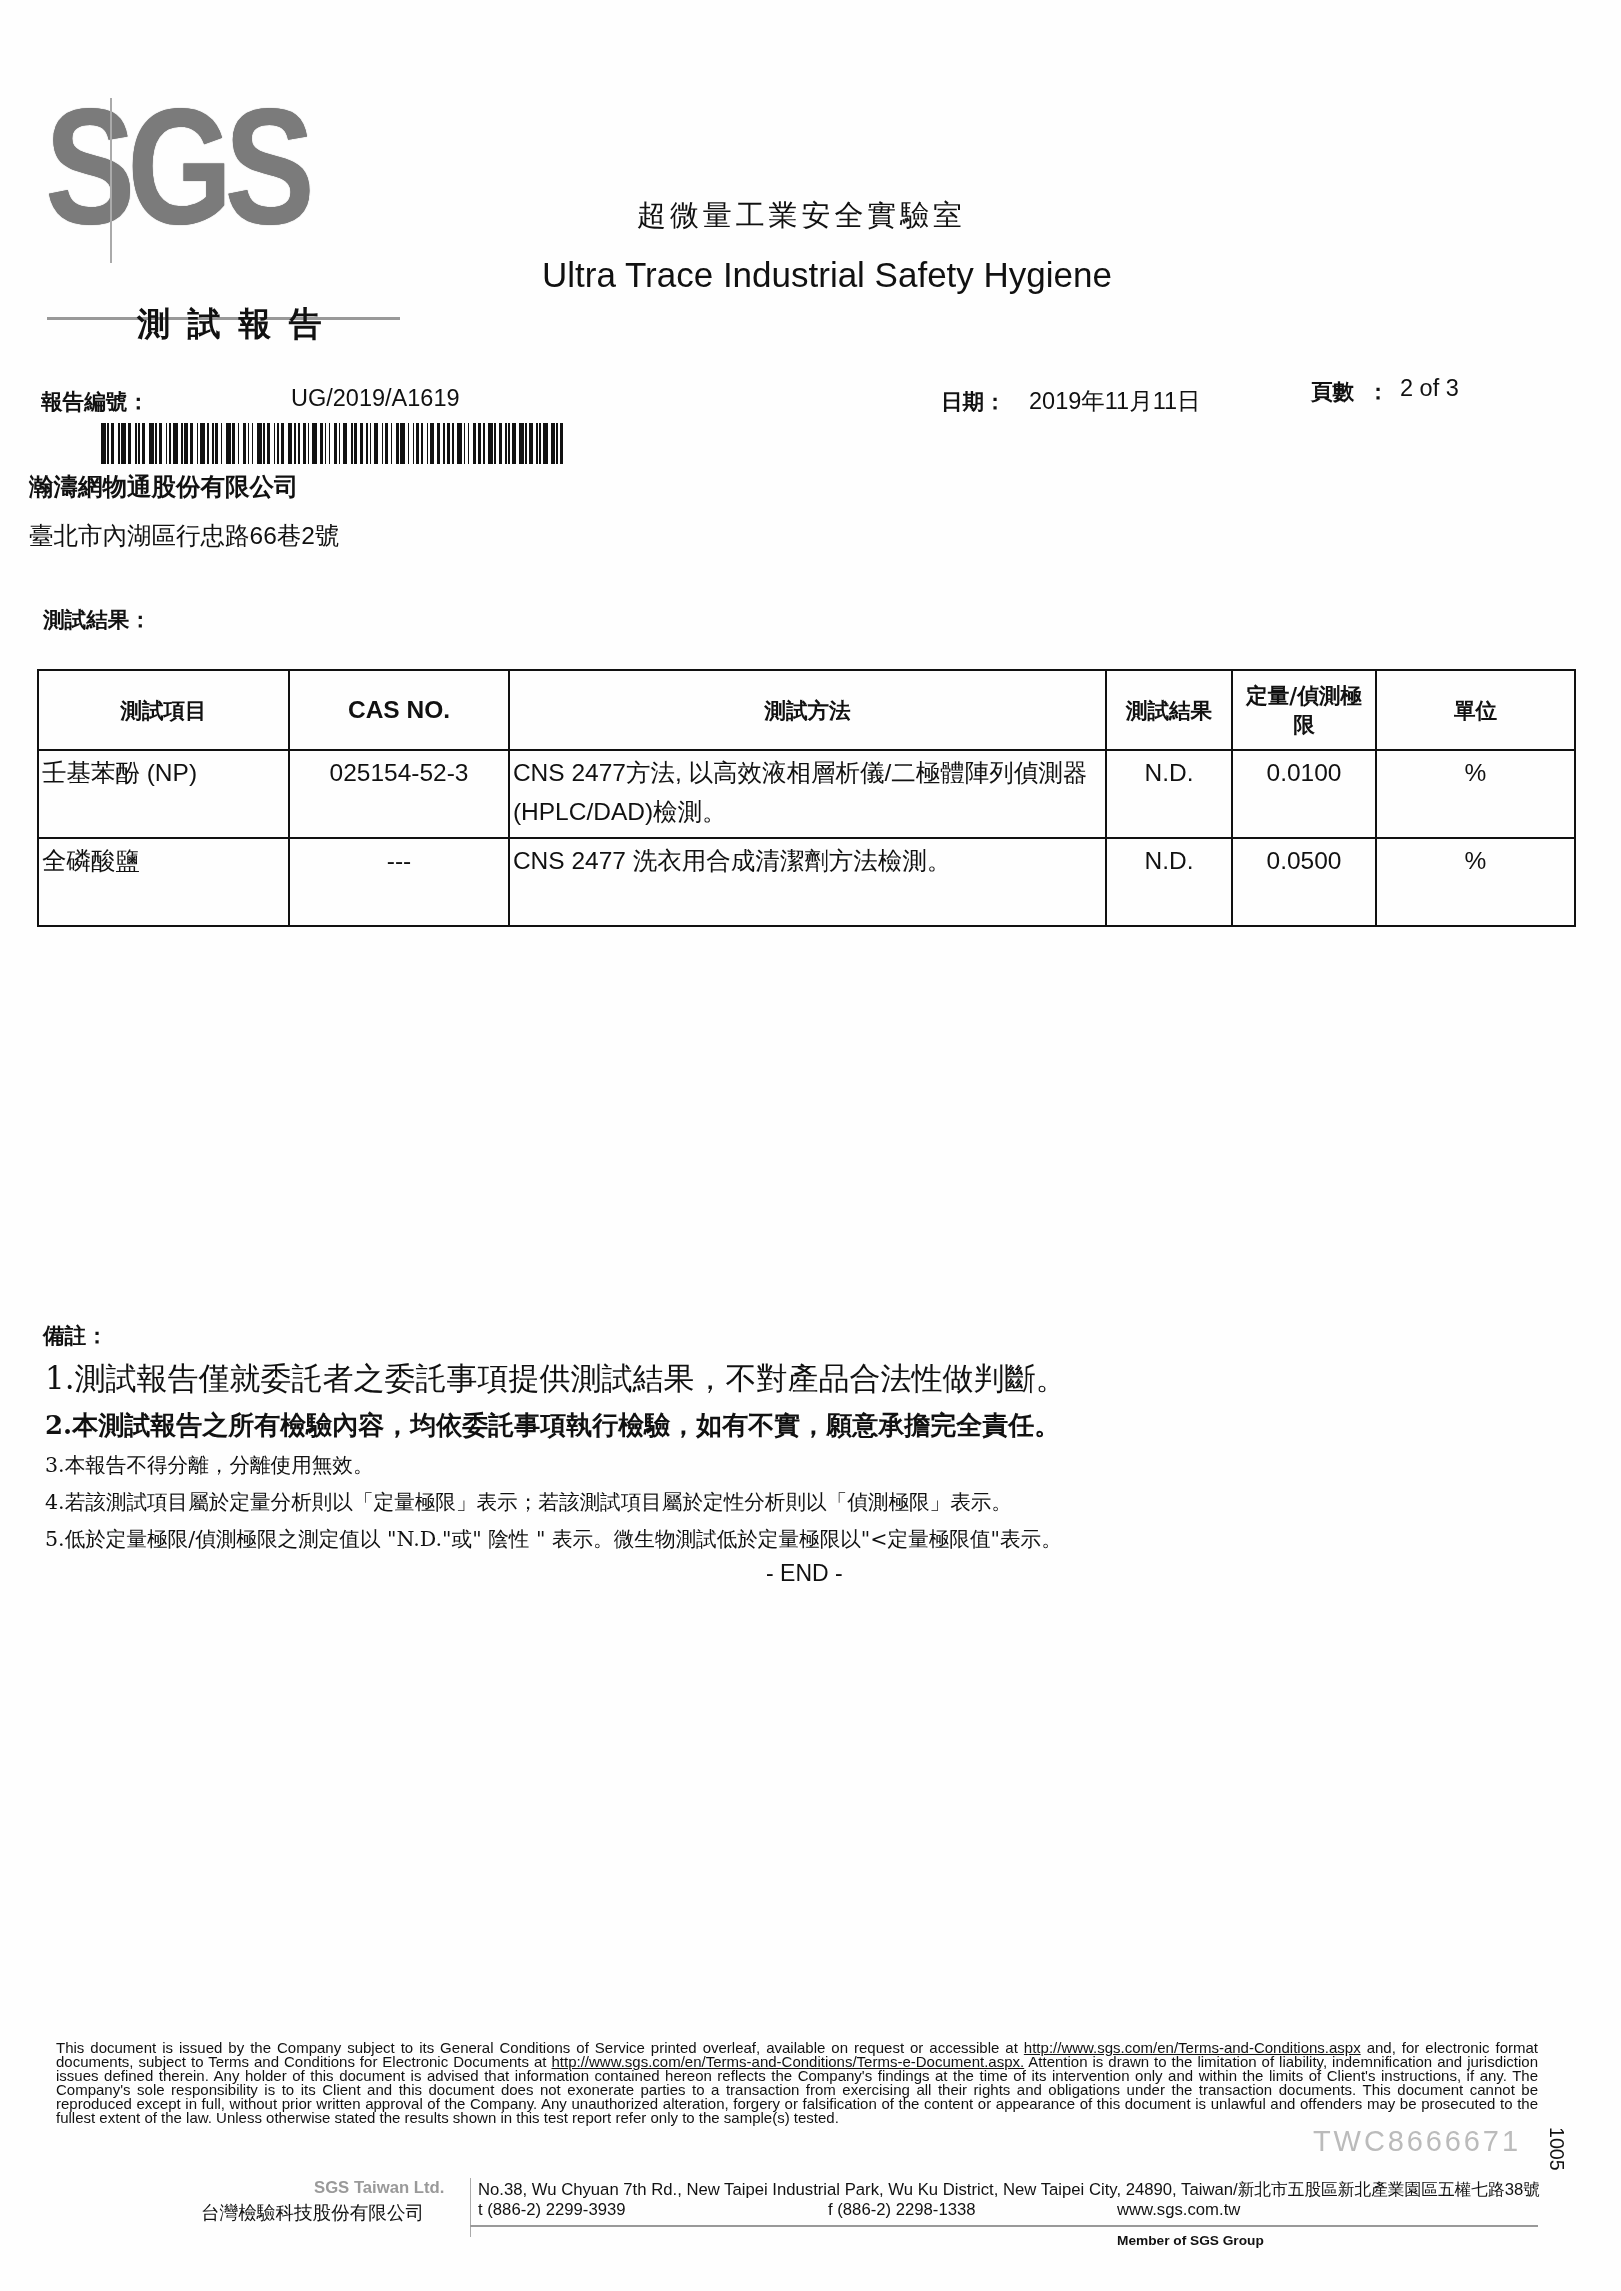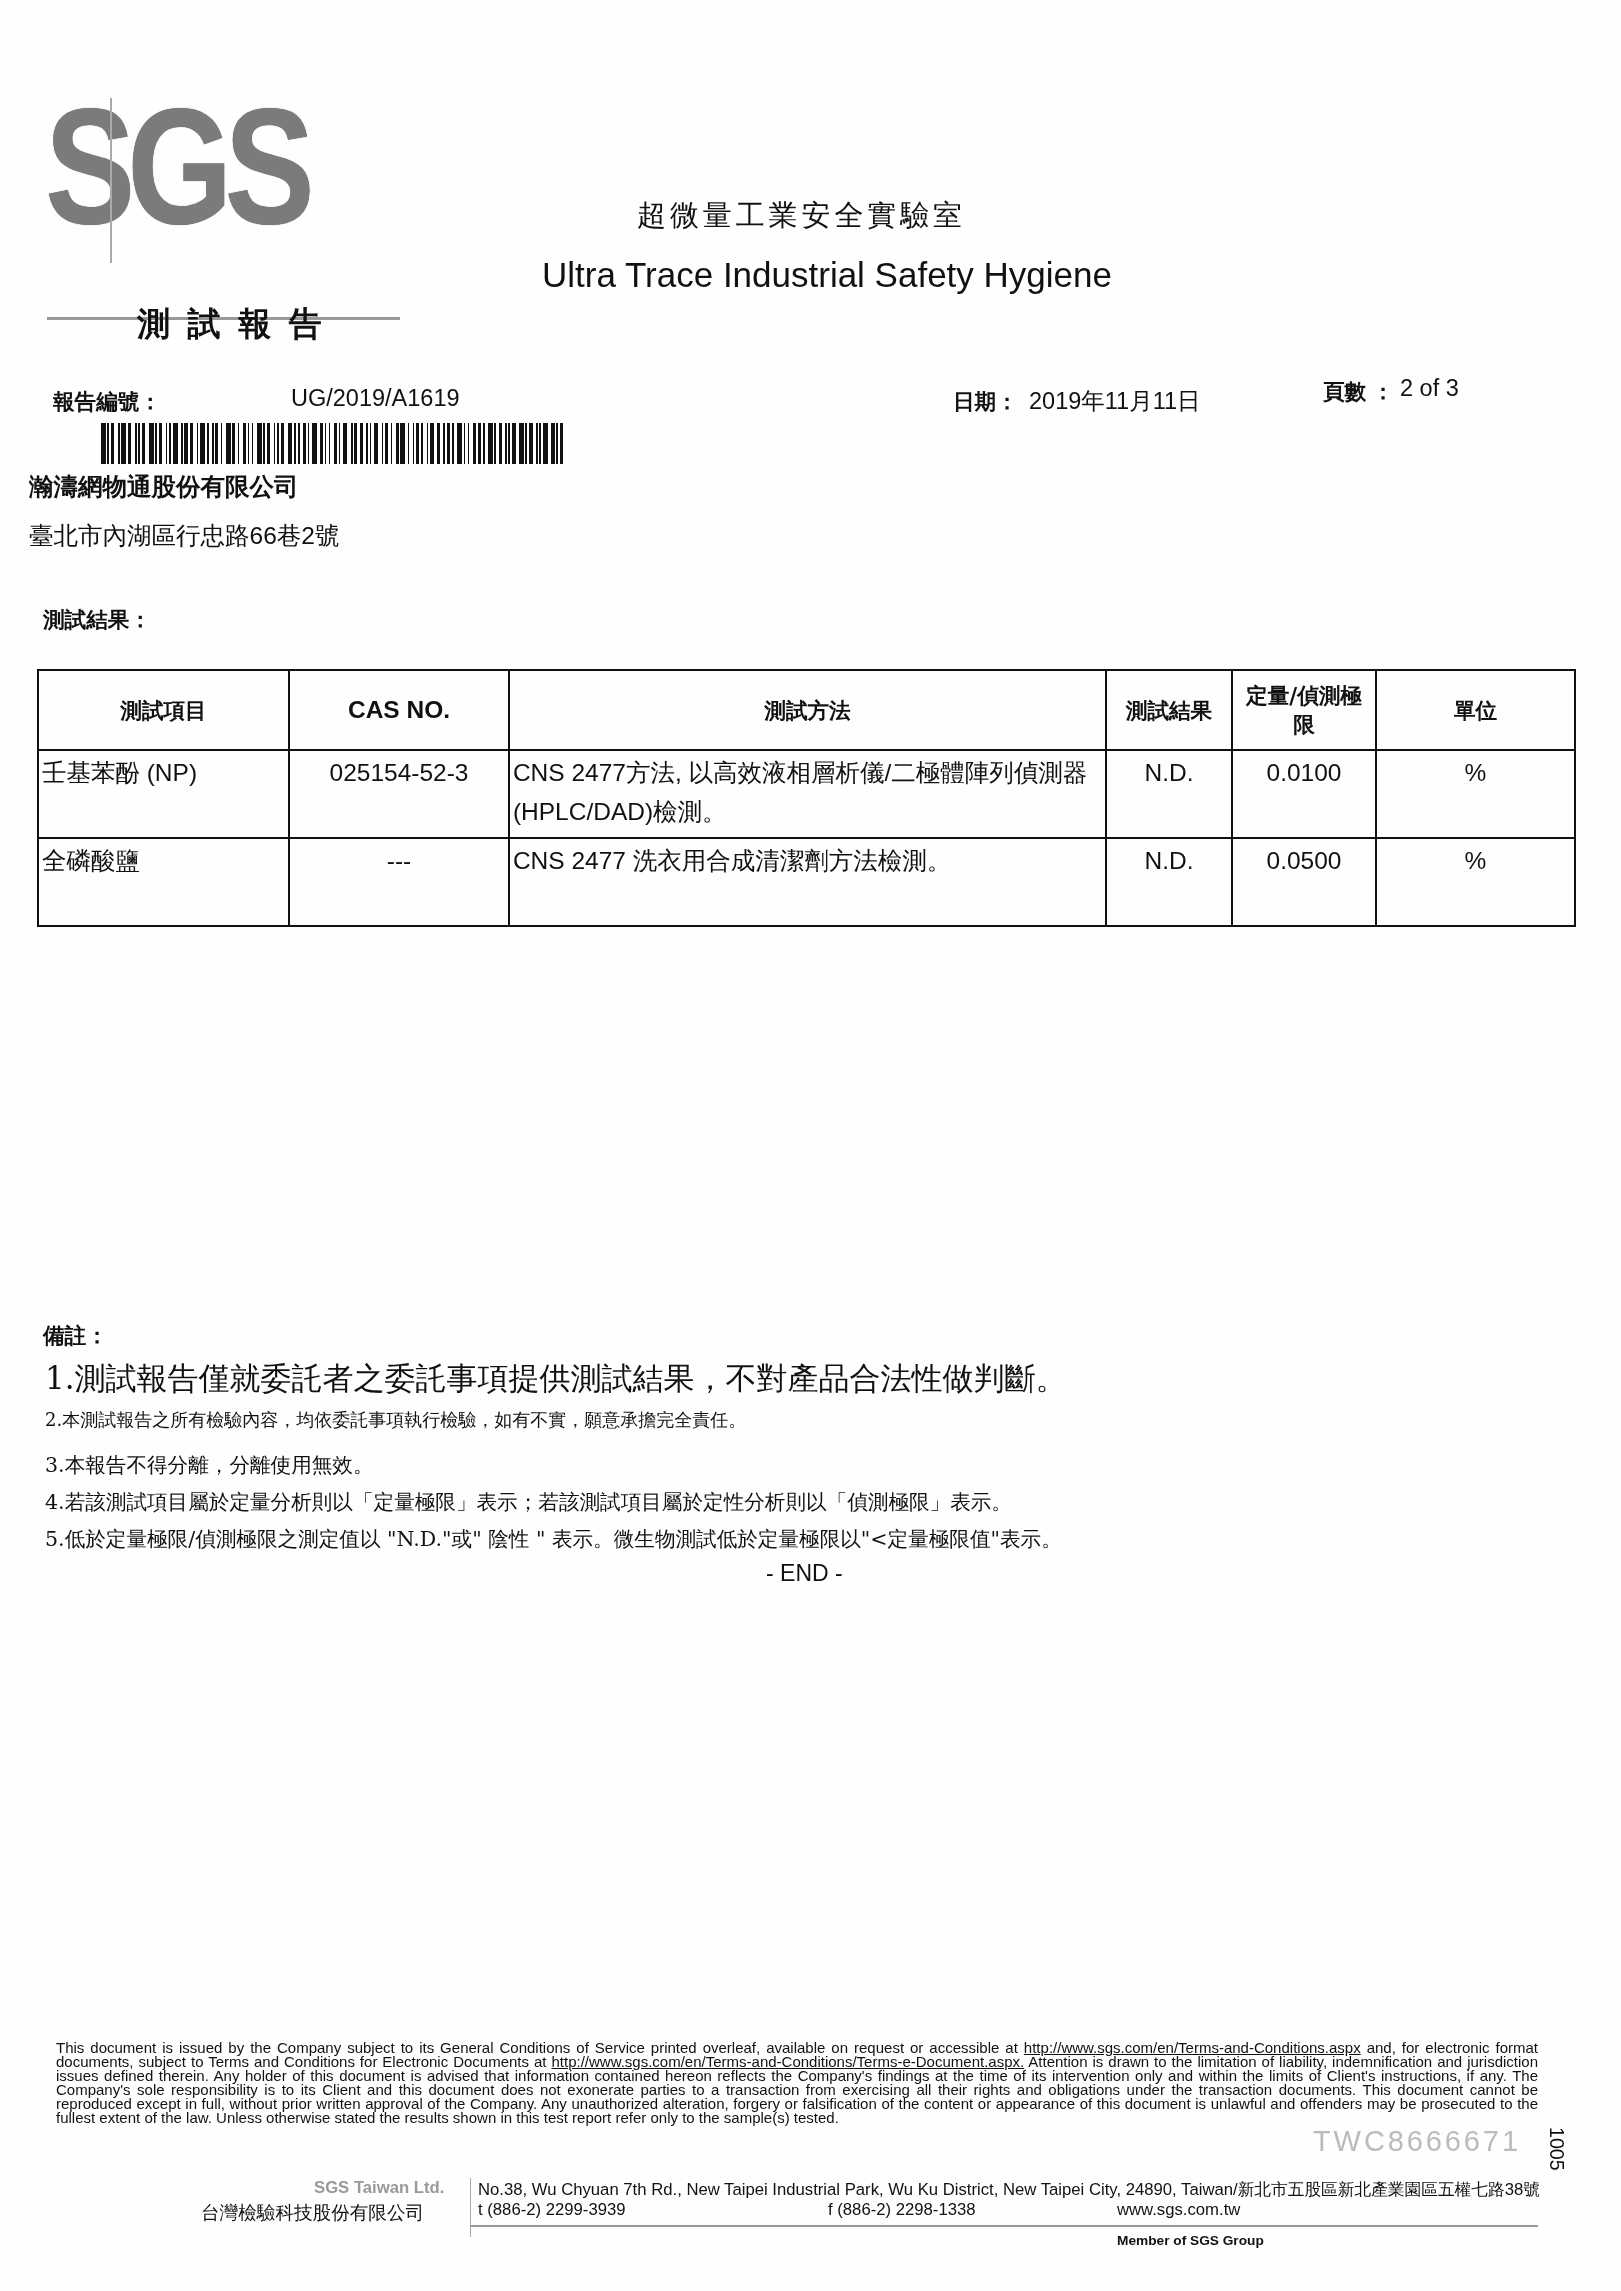"報告編號：" .meta-label { font-family: Liberation Sans, sans-serif -> Liberation Mono, monospace; margin-left: 12px -> none }
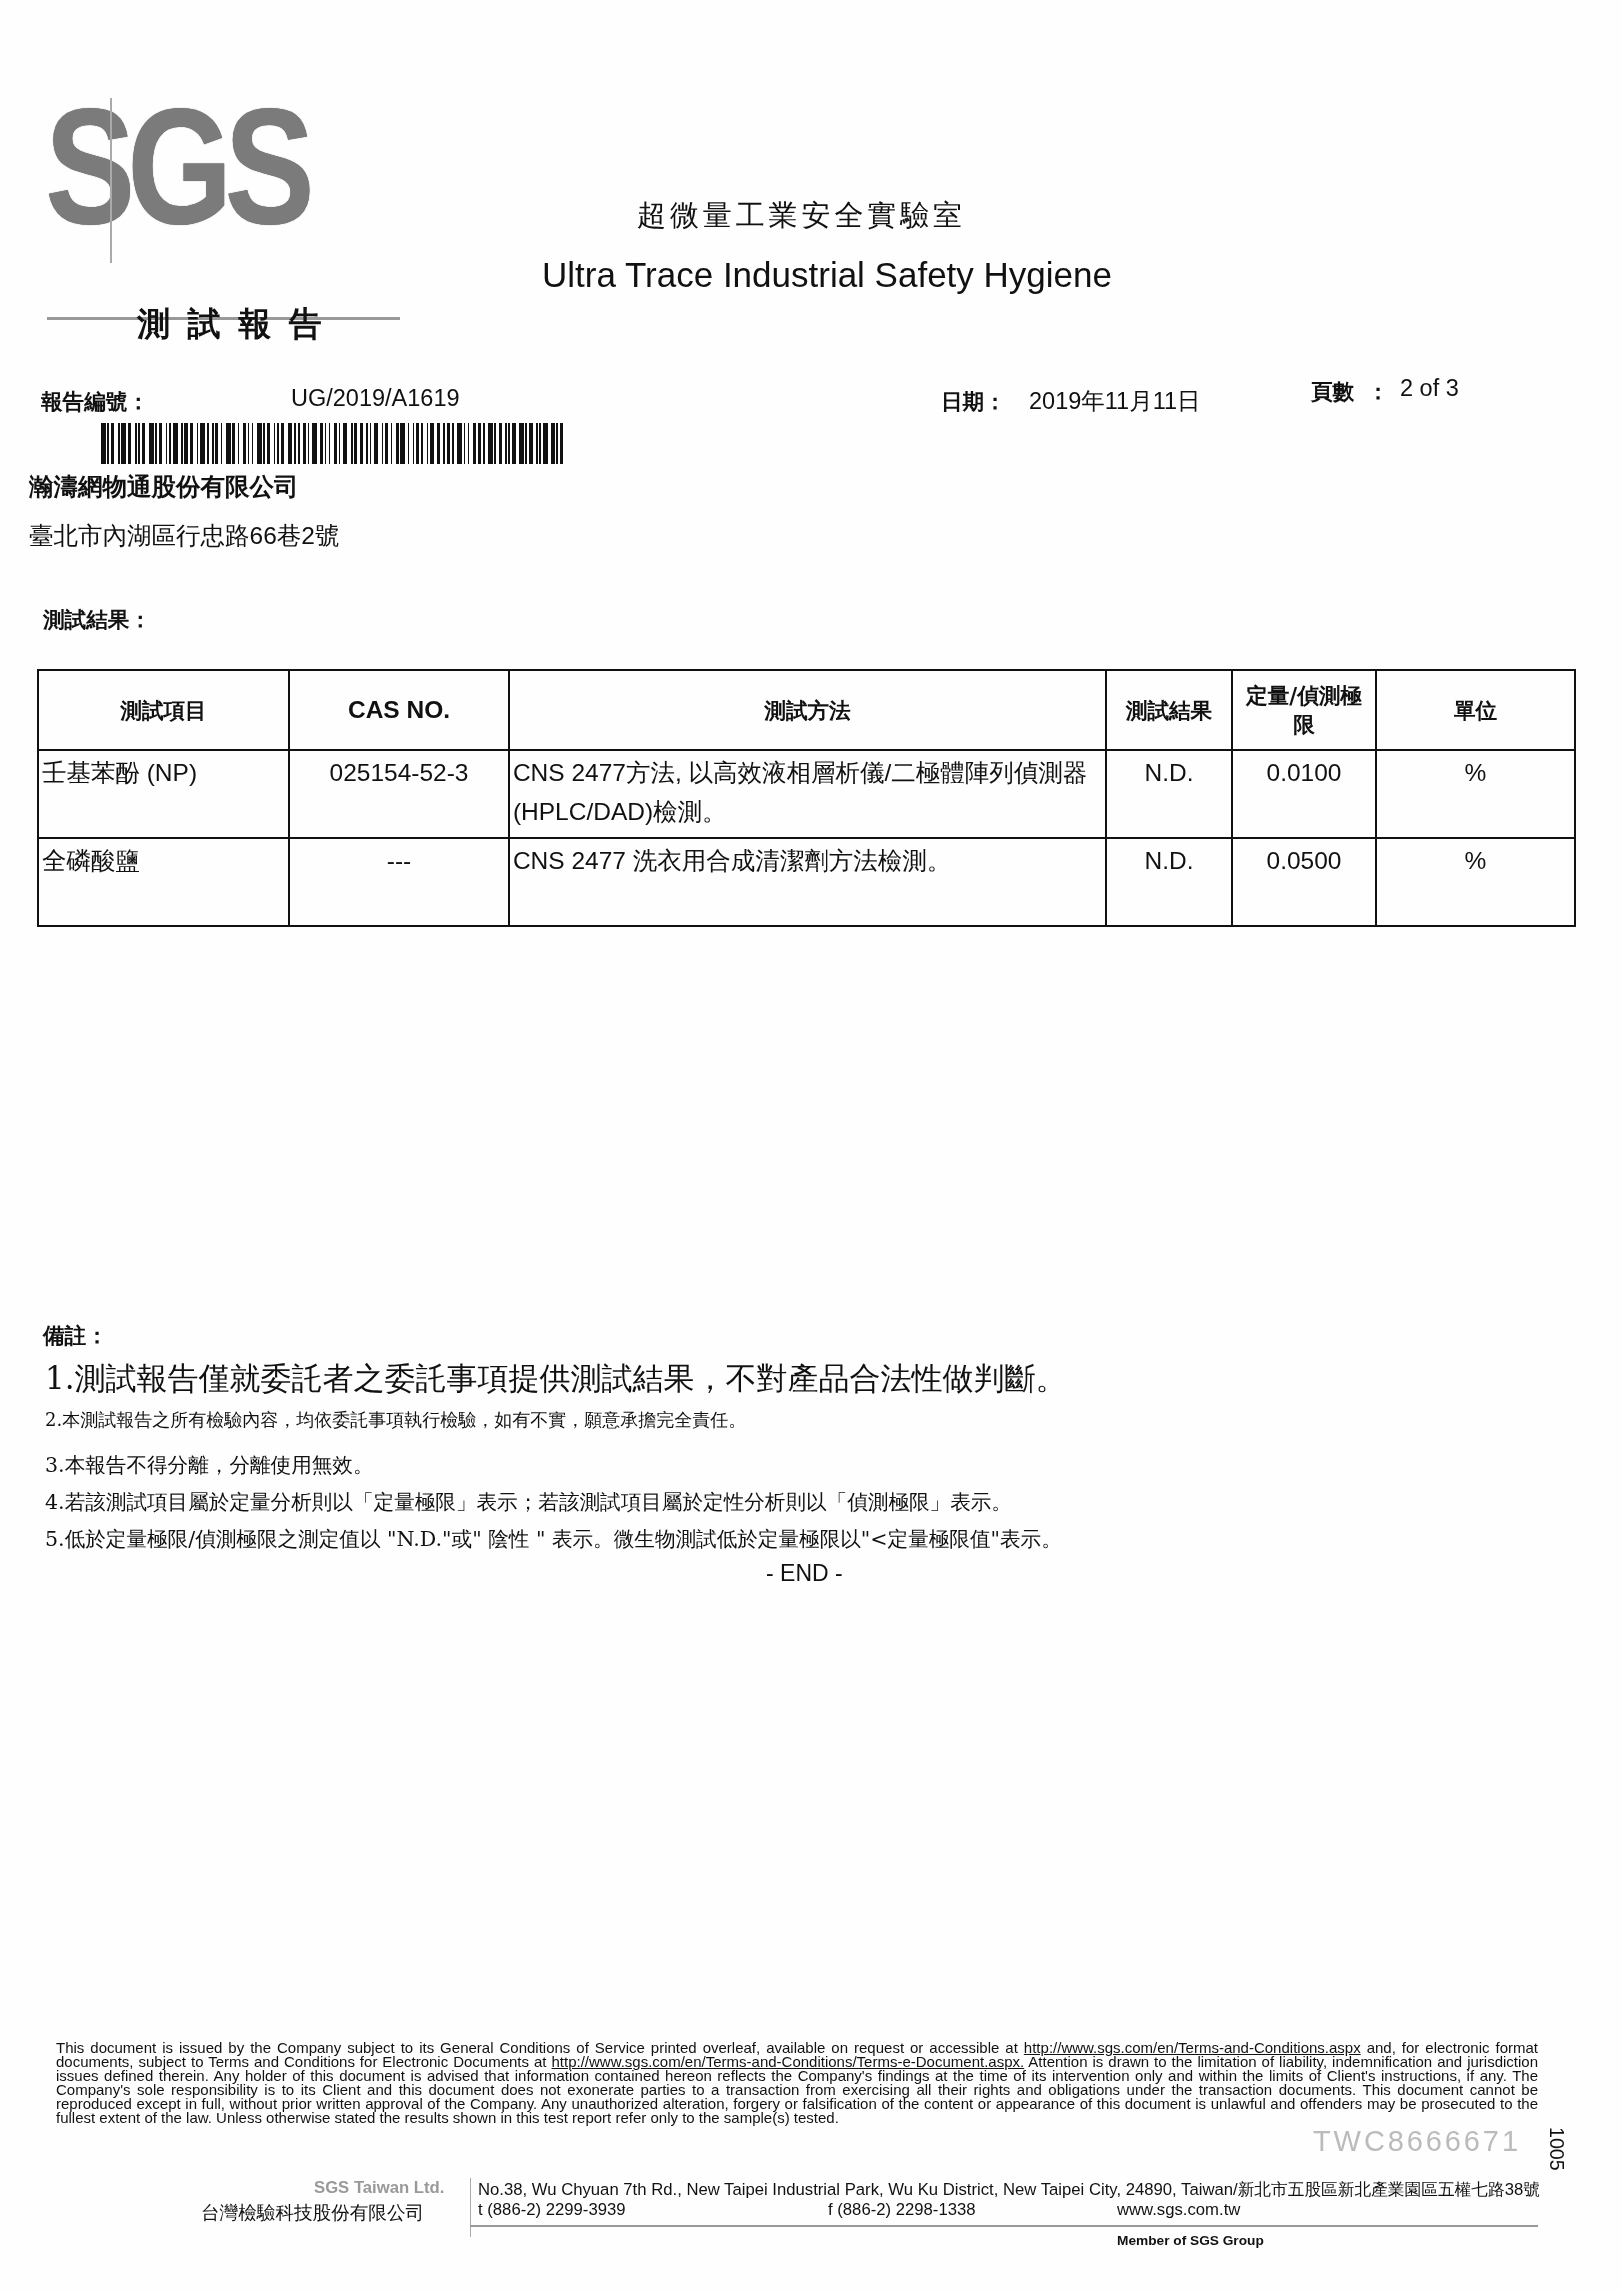"2.本測試報告之所有檢驗內容，均依委託事項執行檢驗，如有不實，願意承擔完全責任。" .note2 { font-size: 18px -> 26px; font-weight: none -> bold }
